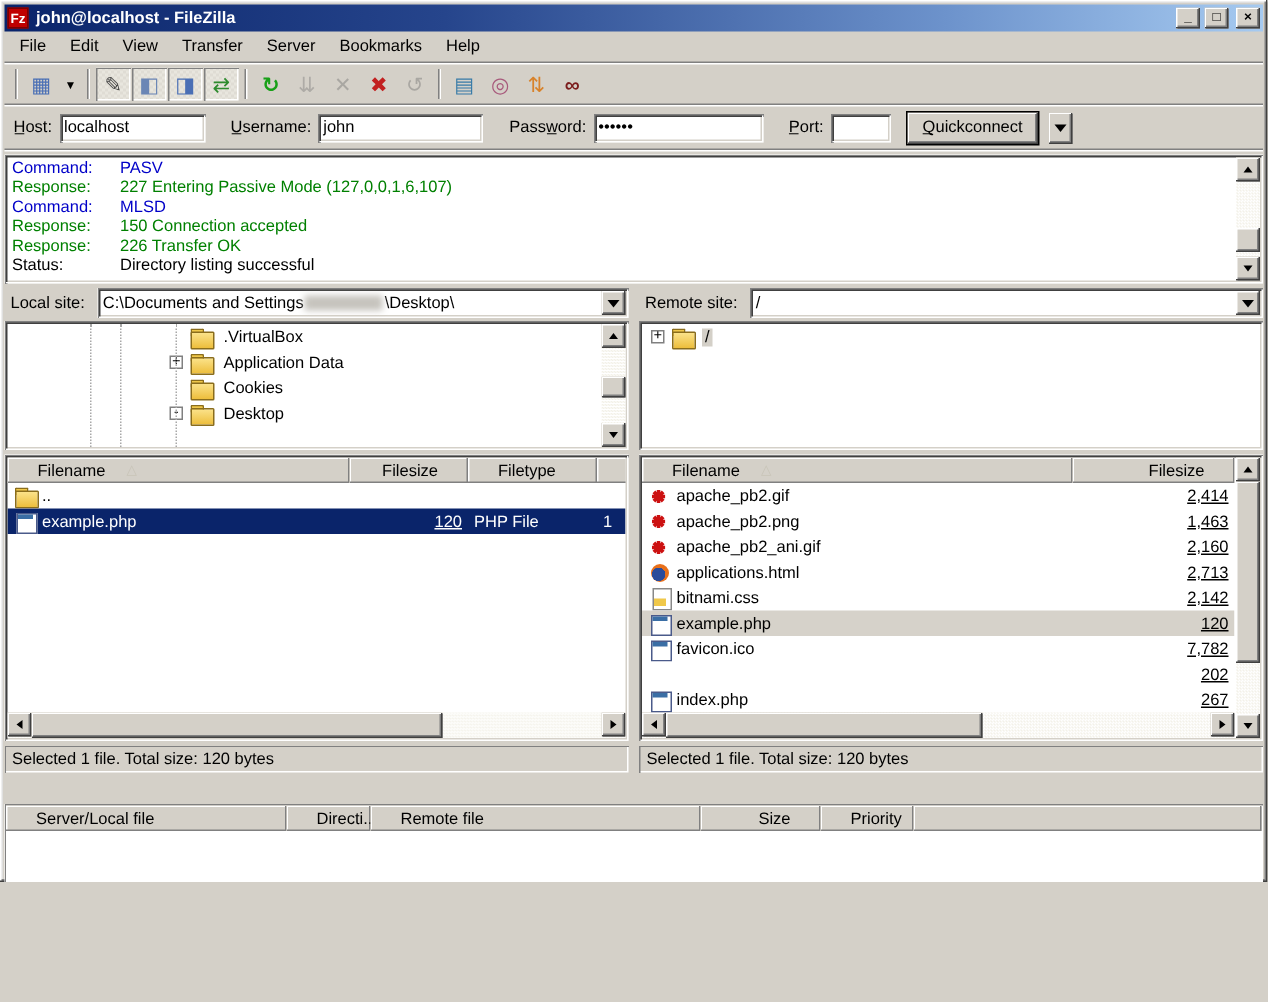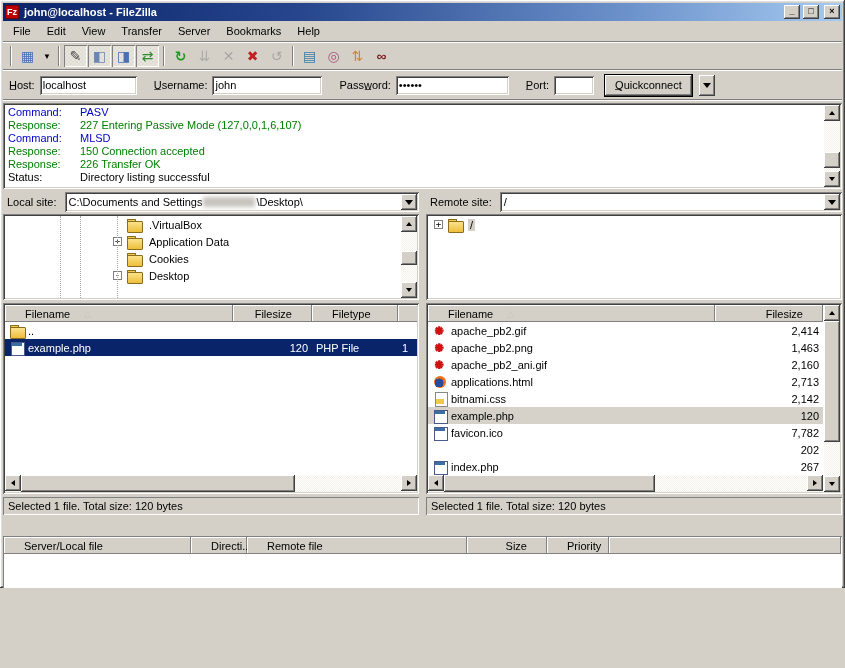"2,414" .lcell.right { text-decoration: none -> underline }
